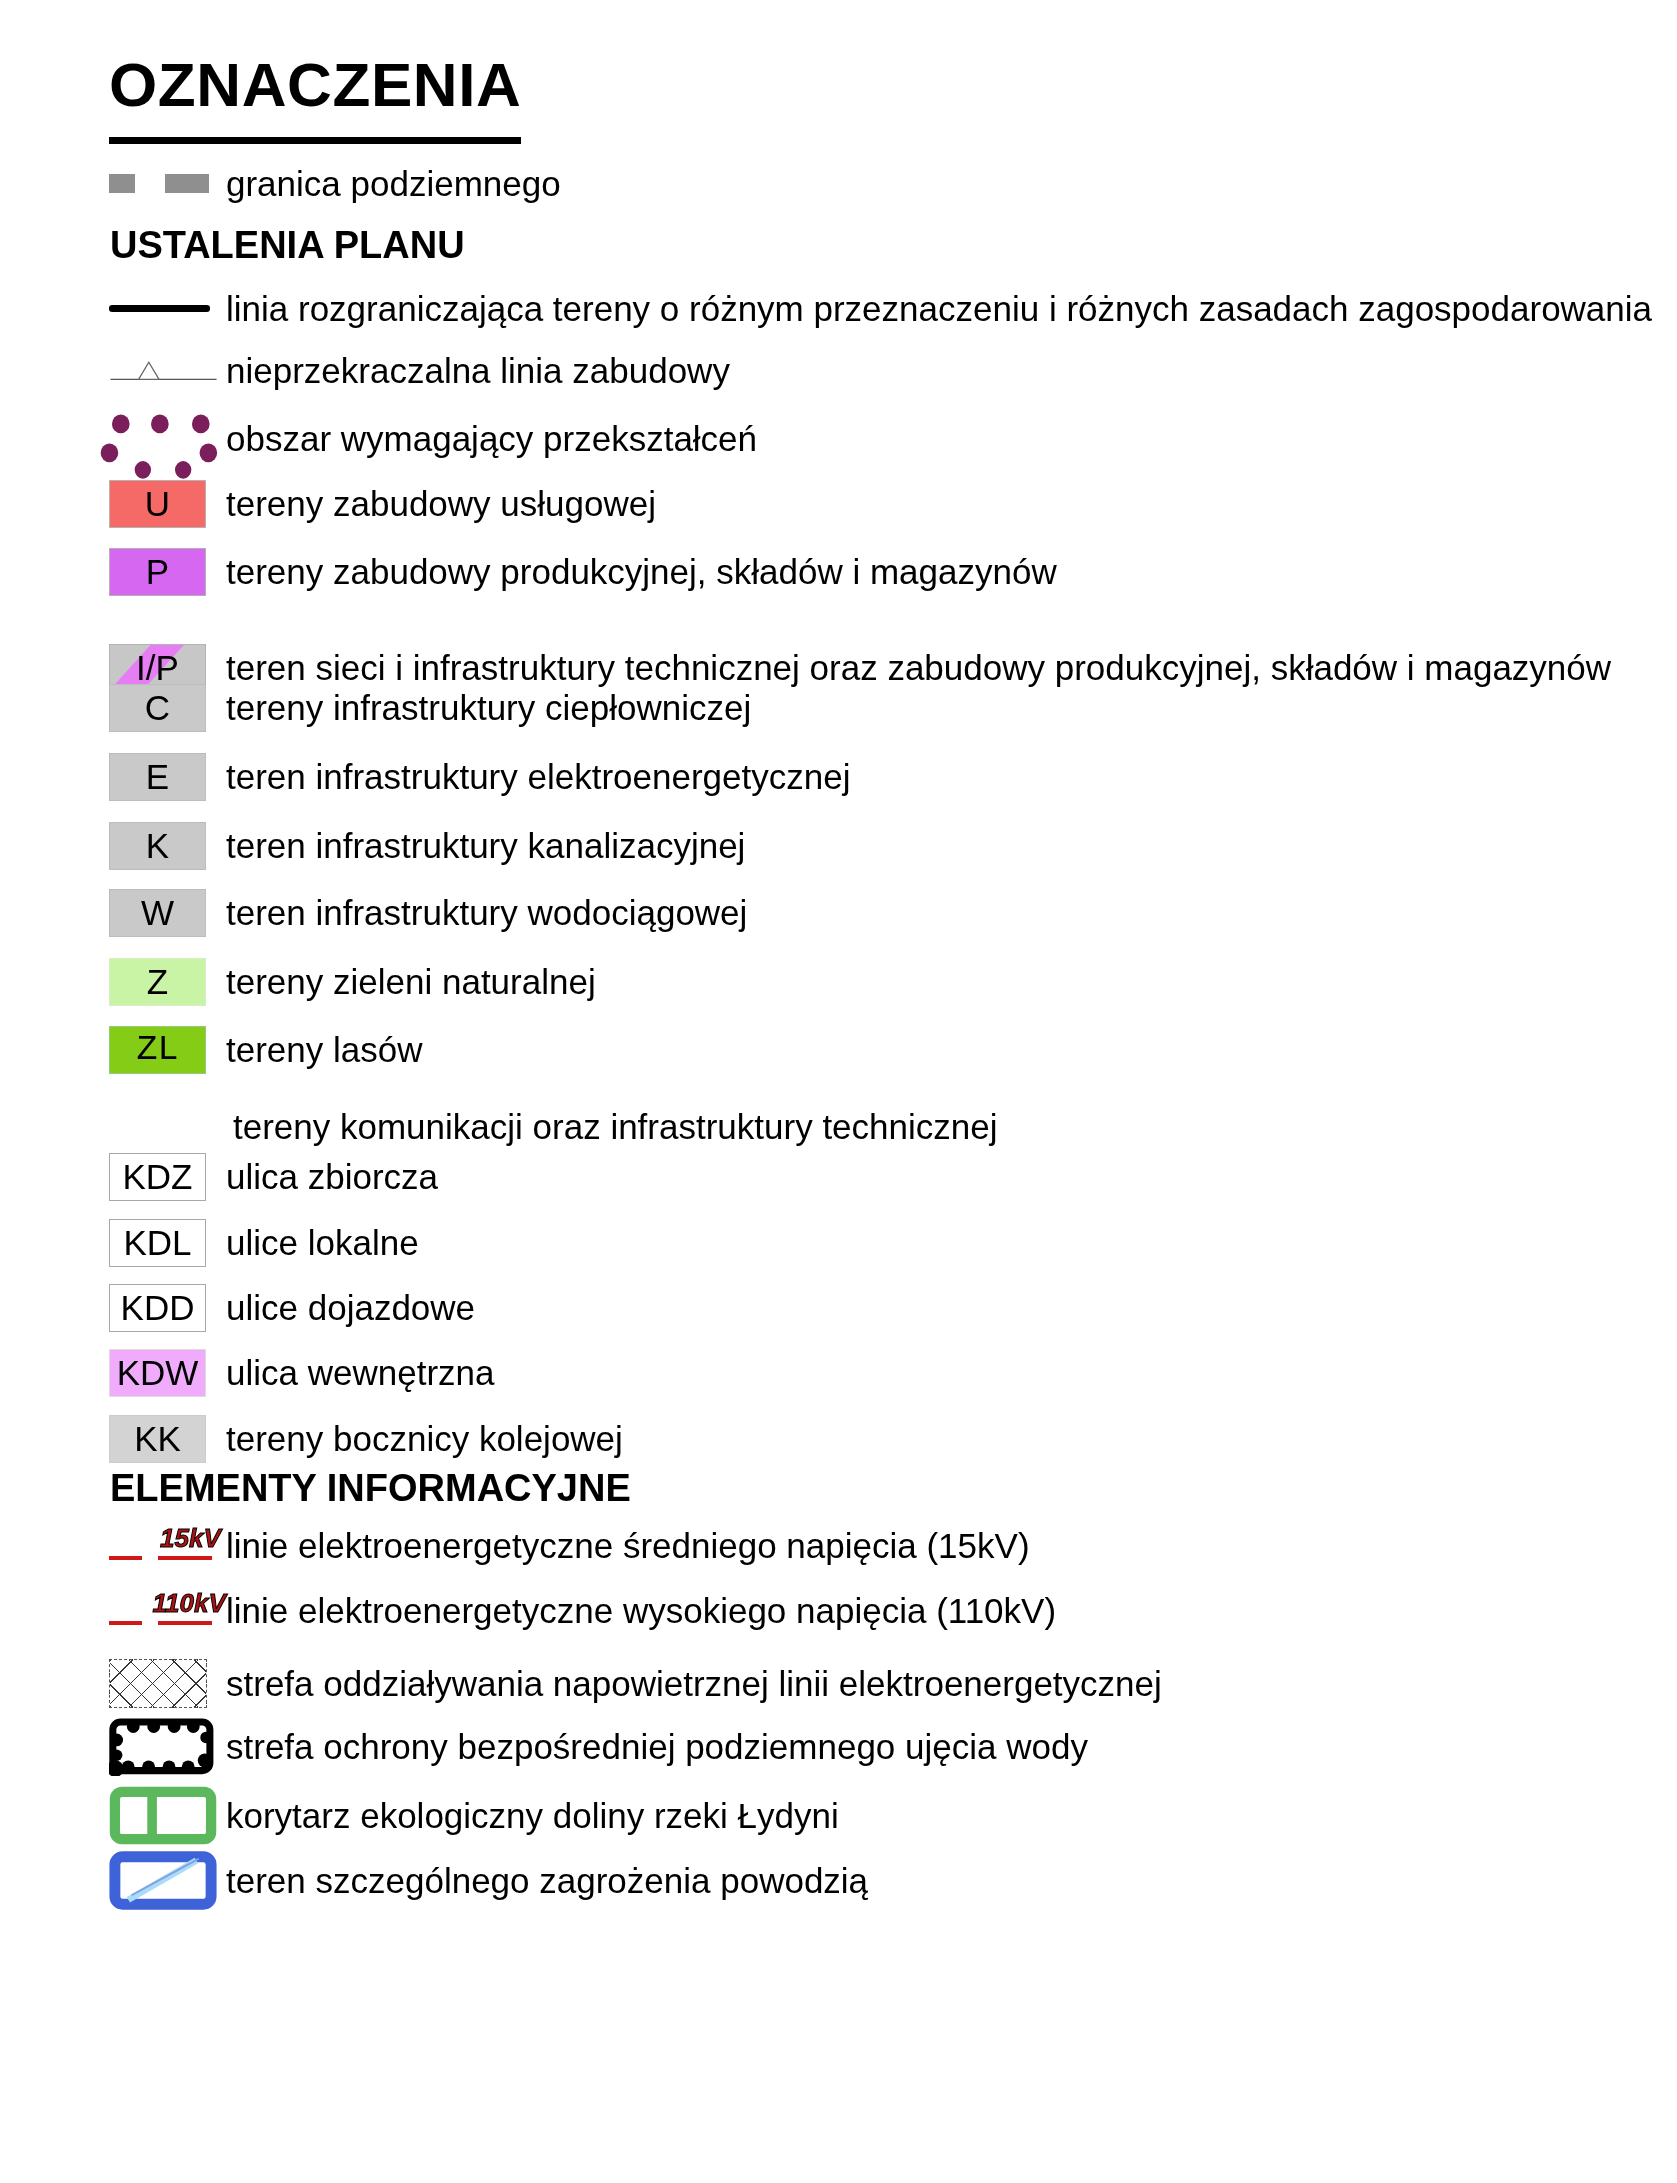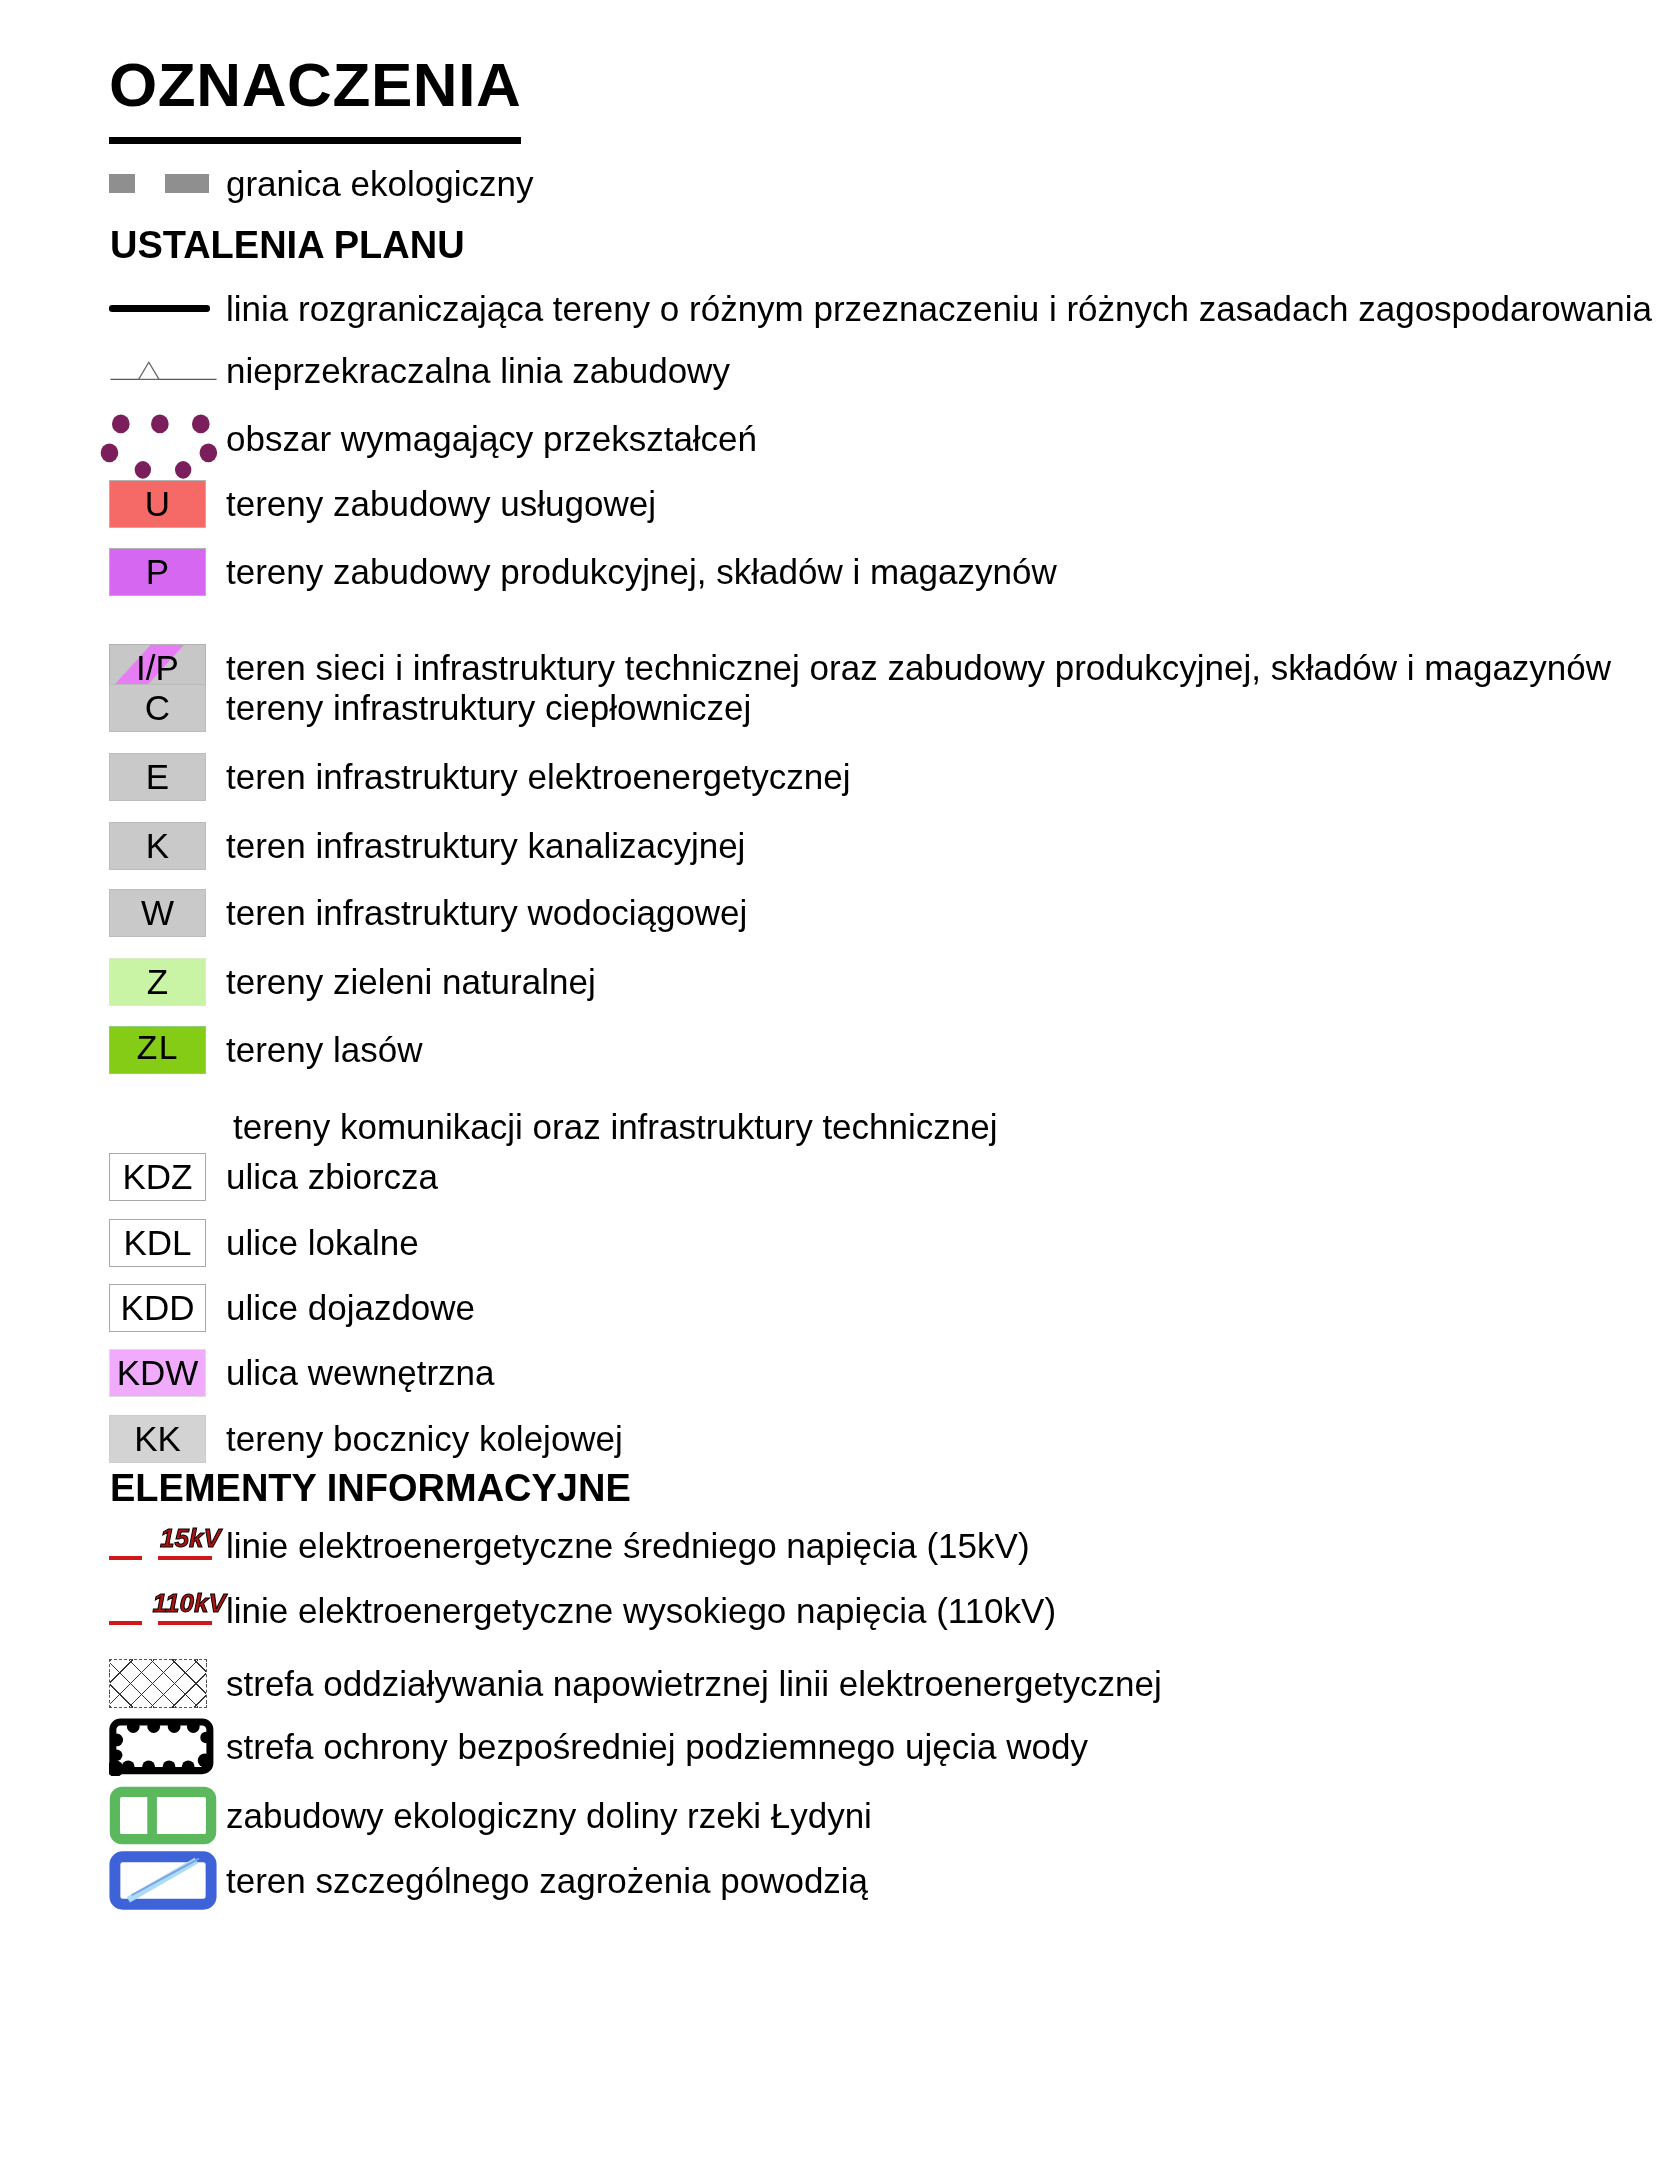"granica ekologiczny" span.label { text: ekologiczny -> podziemnego }
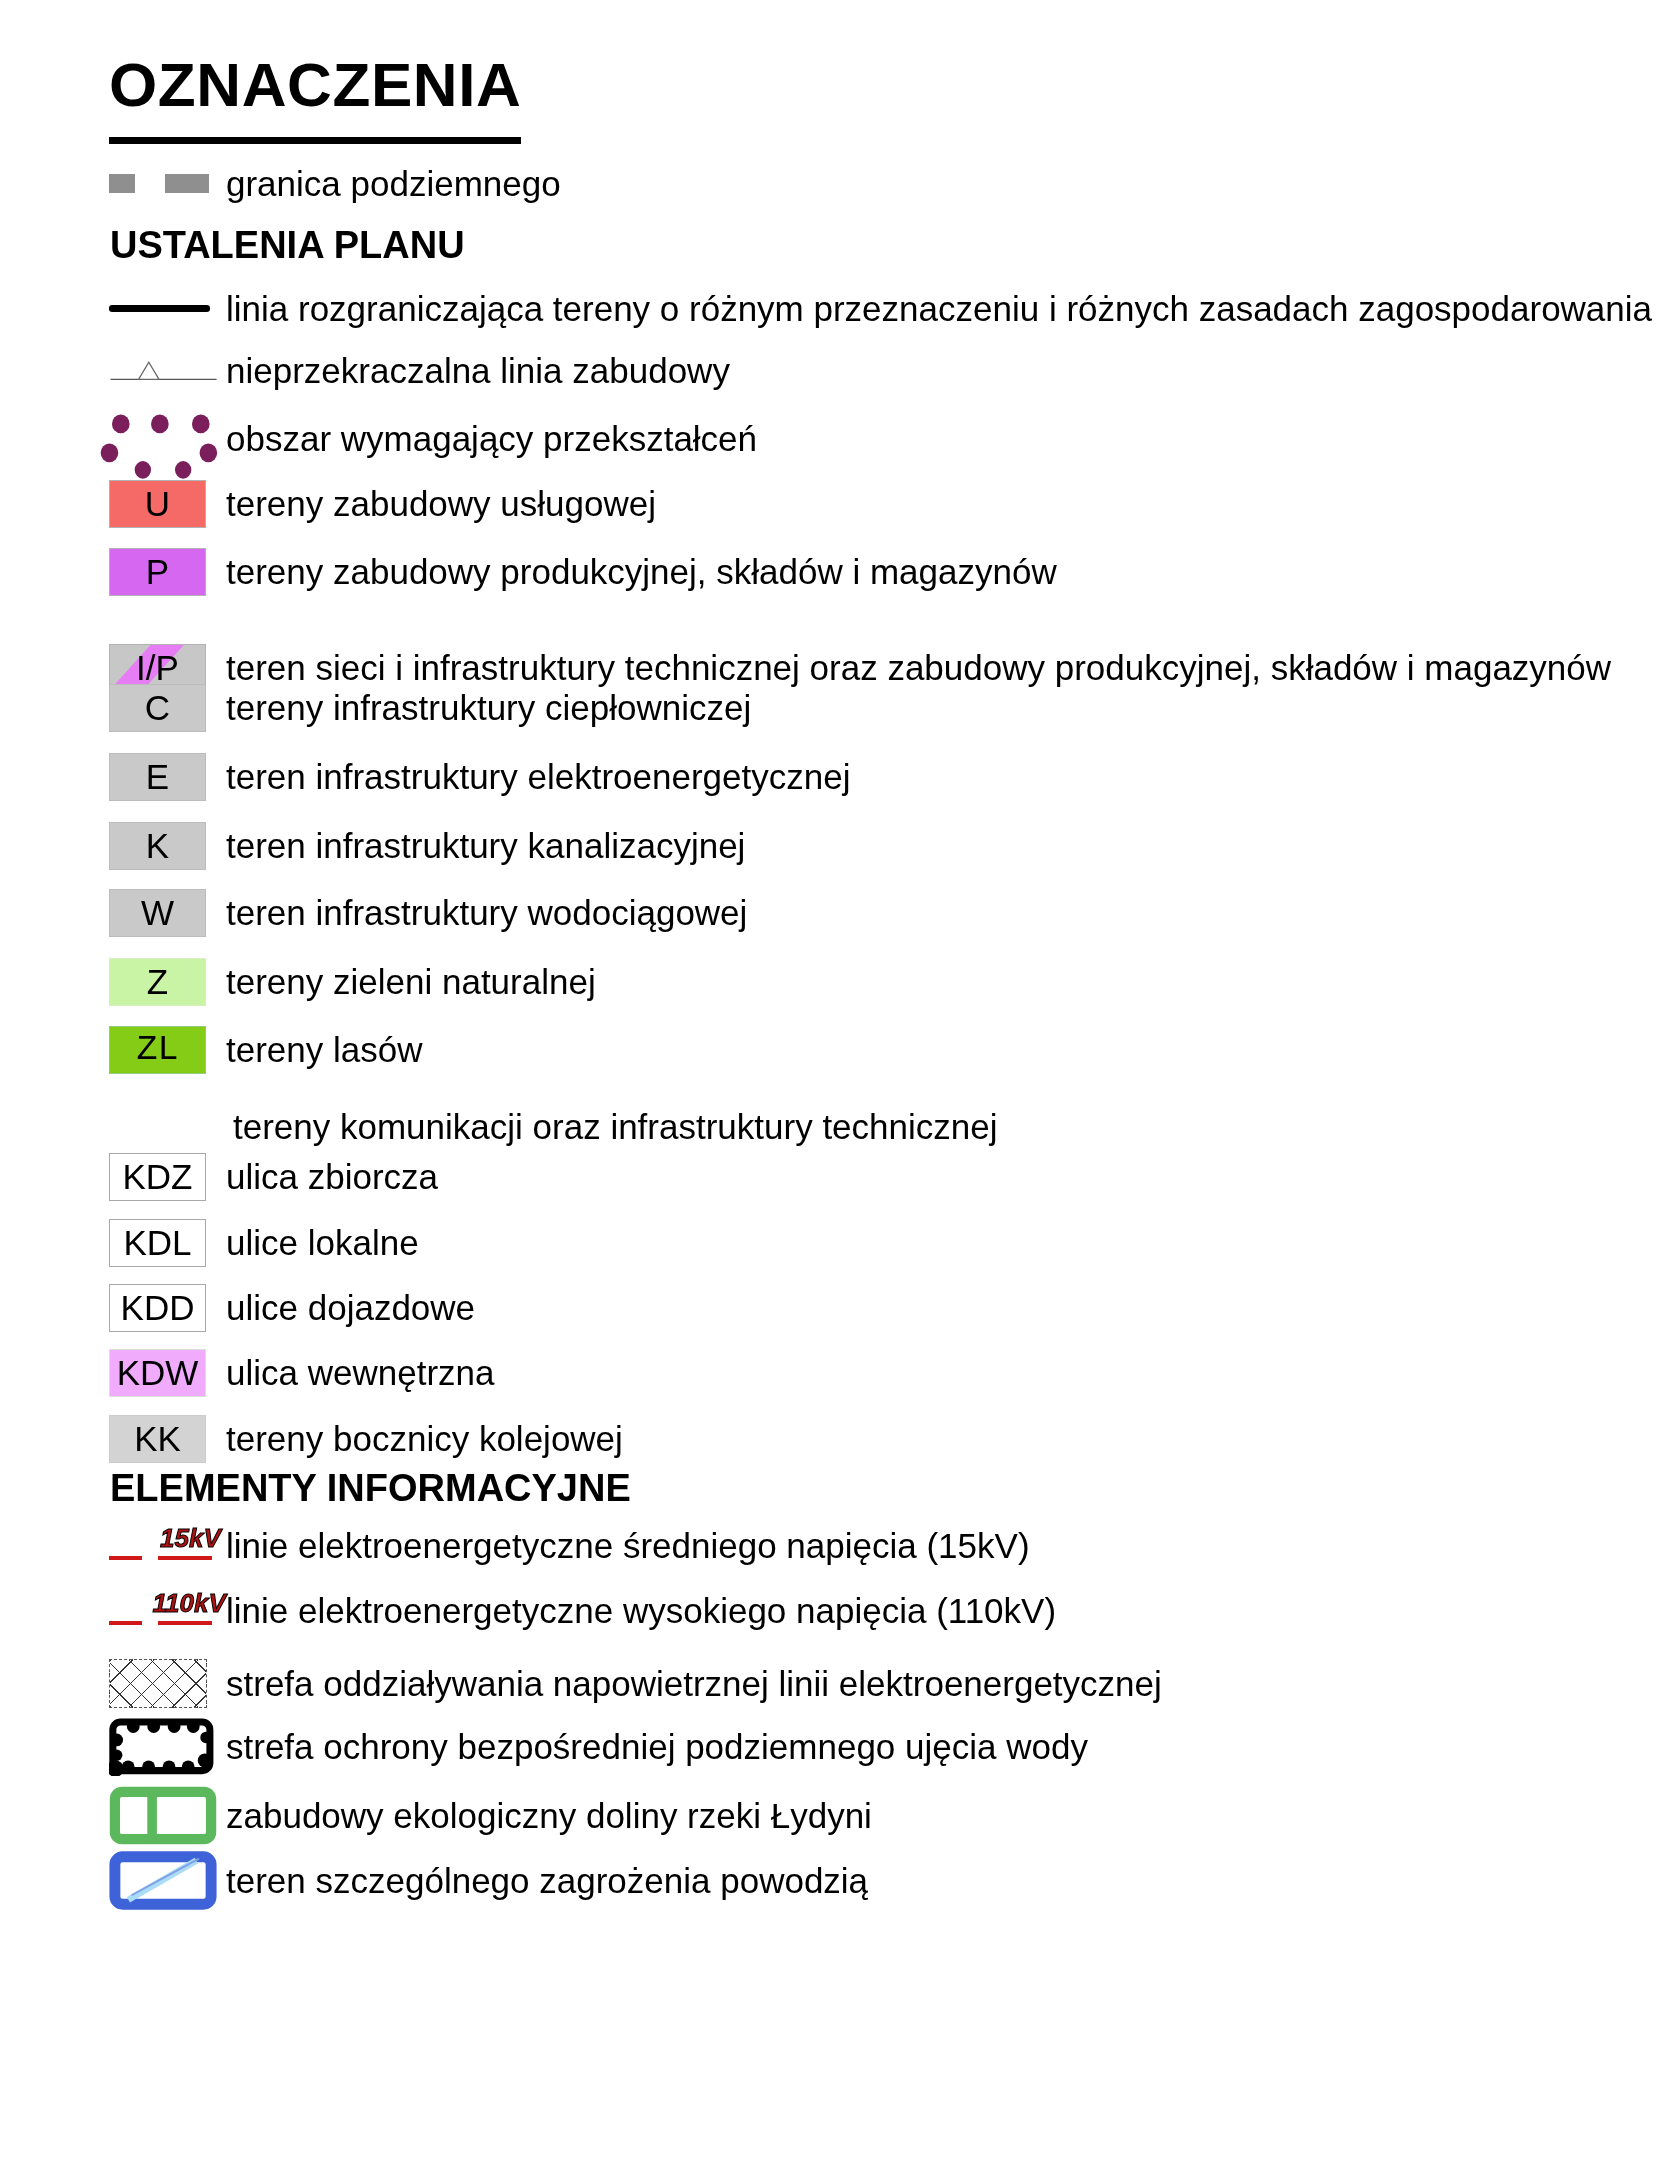"zabudowy ekologiczny doliny rzeki Łydyni" span.label { text: zabudowy -> korytarz }
